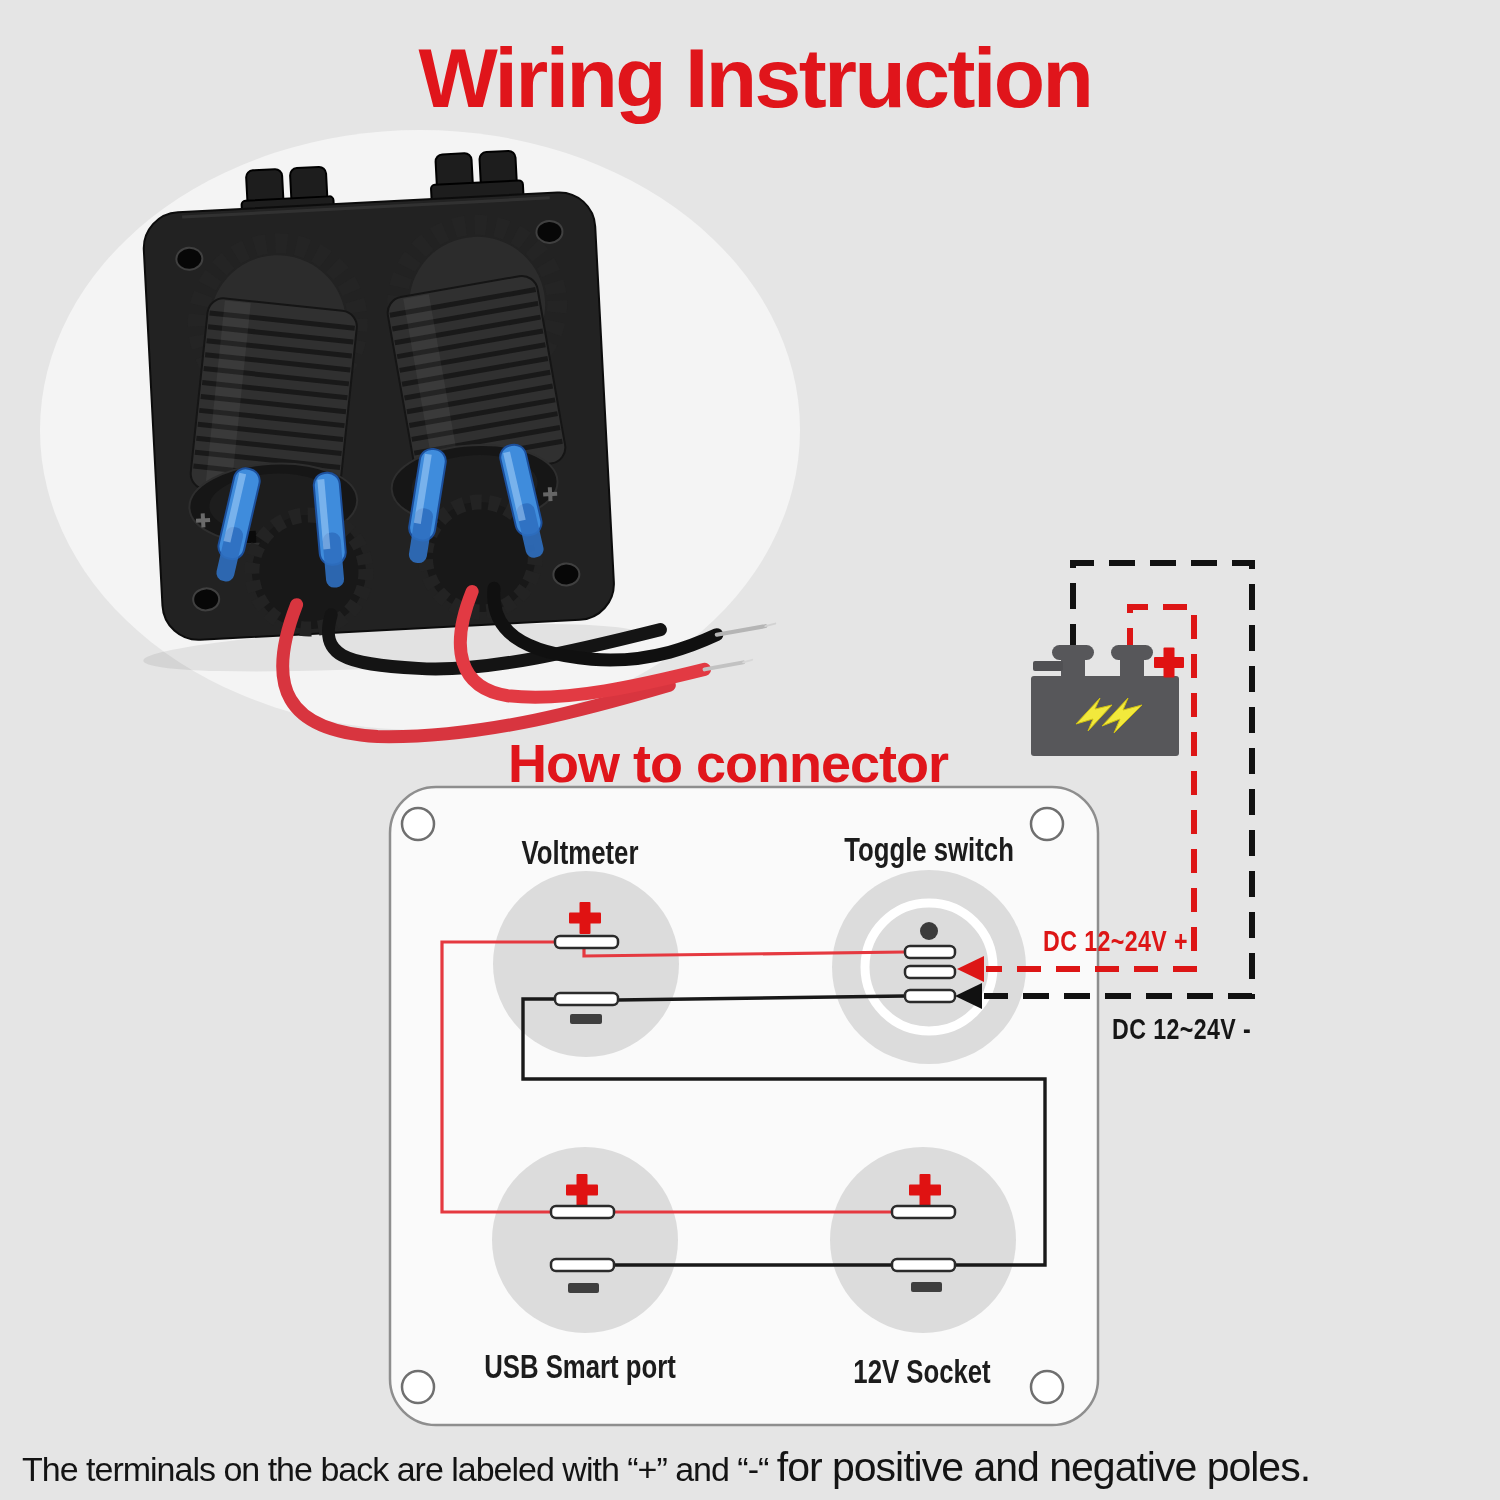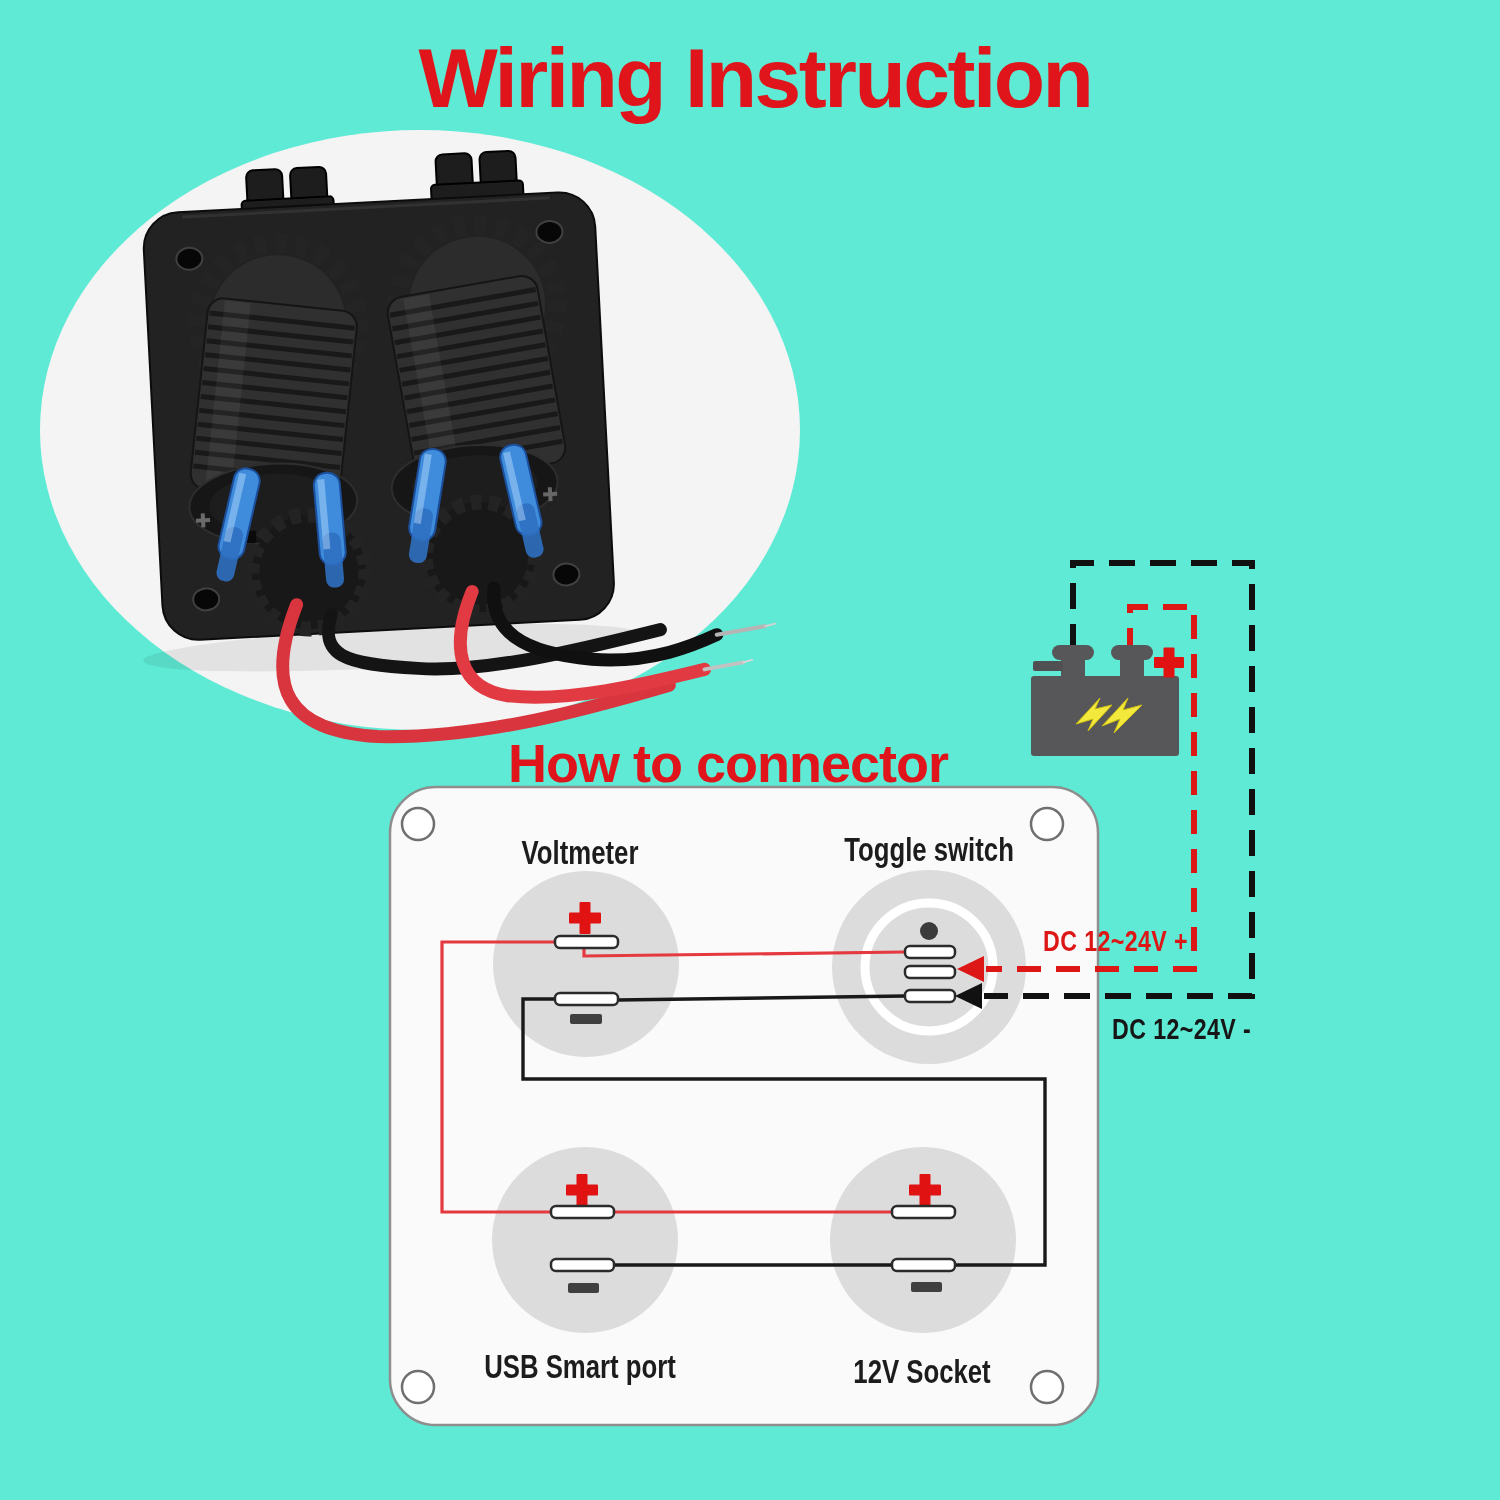"Wiring Instruction" #canvas { background: #5eead4 -> #e5e5e5 }
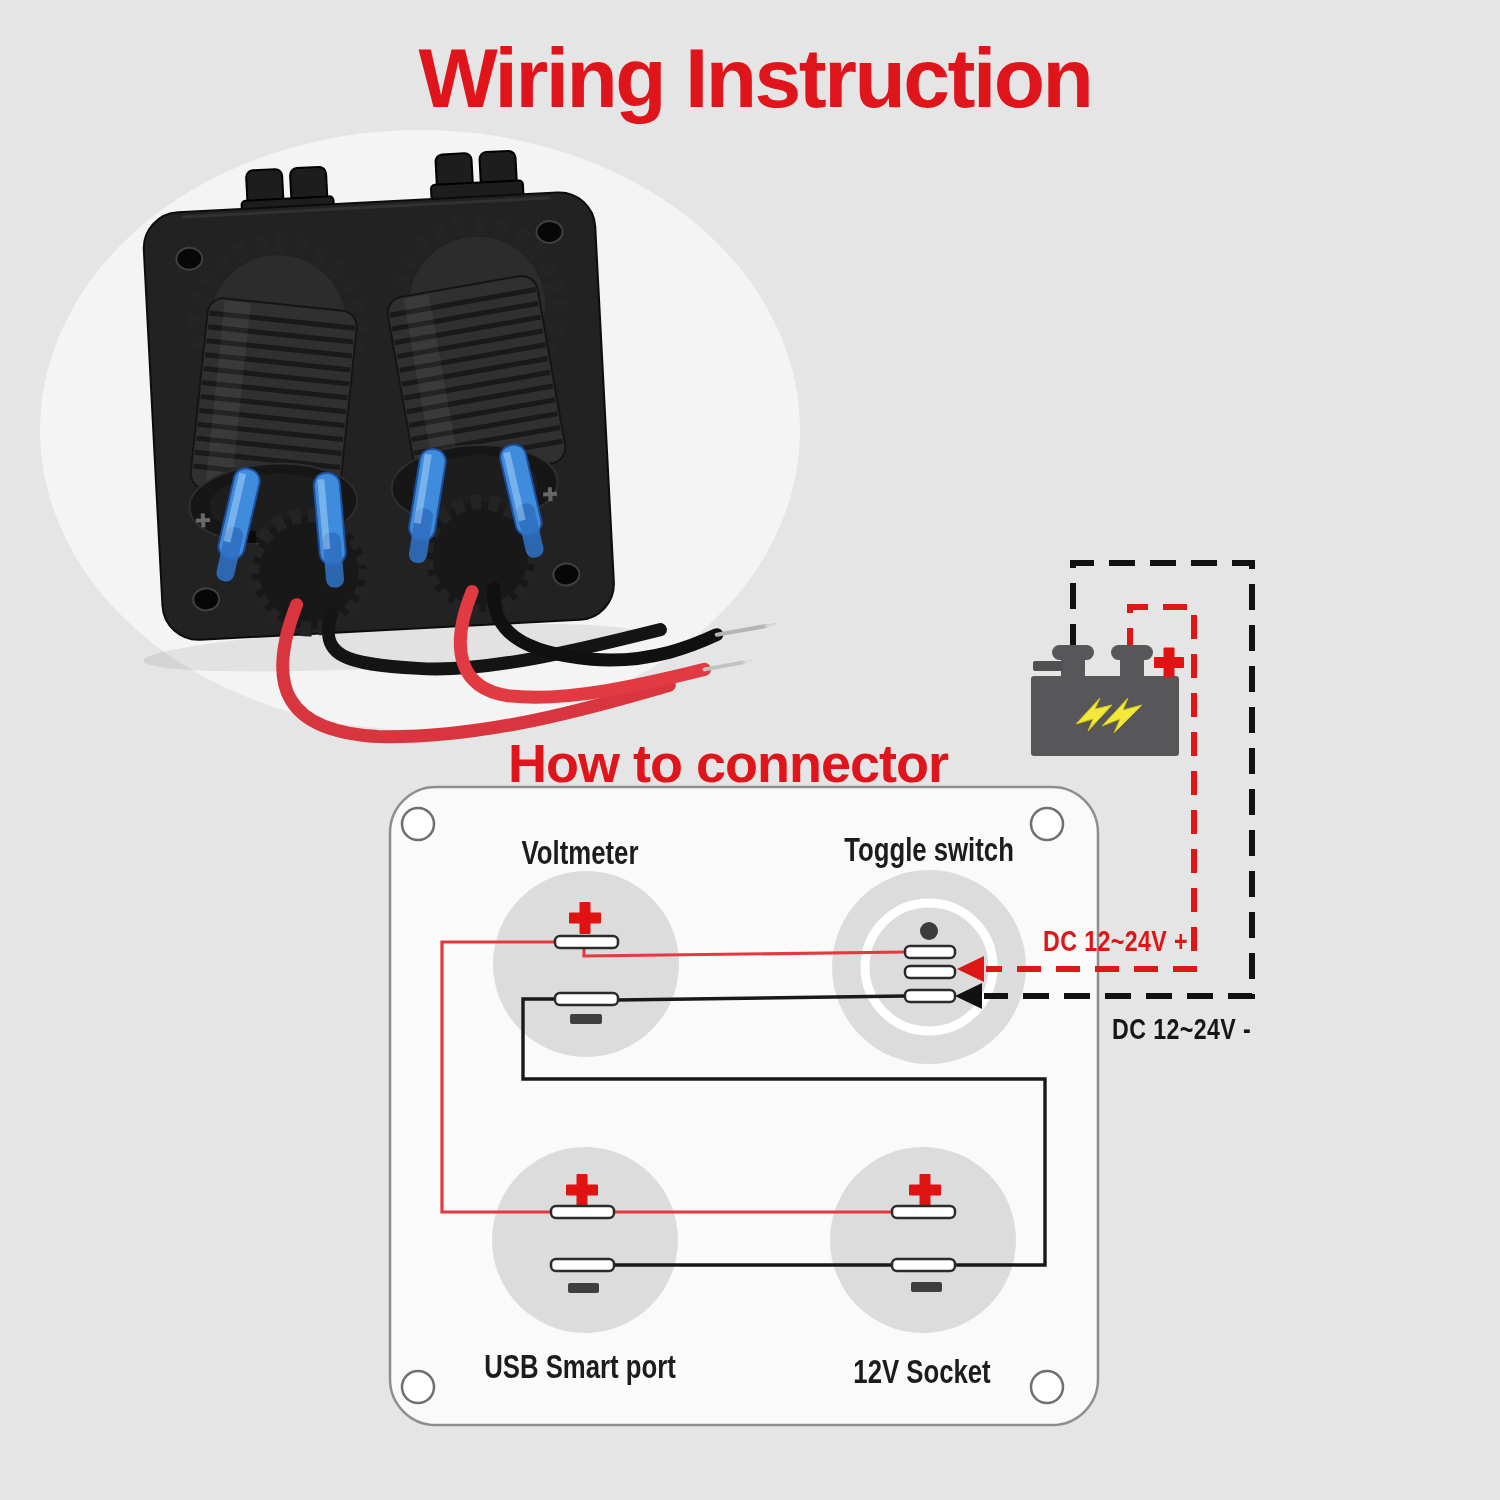"The terminals on the back" div.lbl { html: none -> <div><span>The terminals on the back are labeled with “+” and “-“ </span><span>for positive and negative poles.</span></div> }
